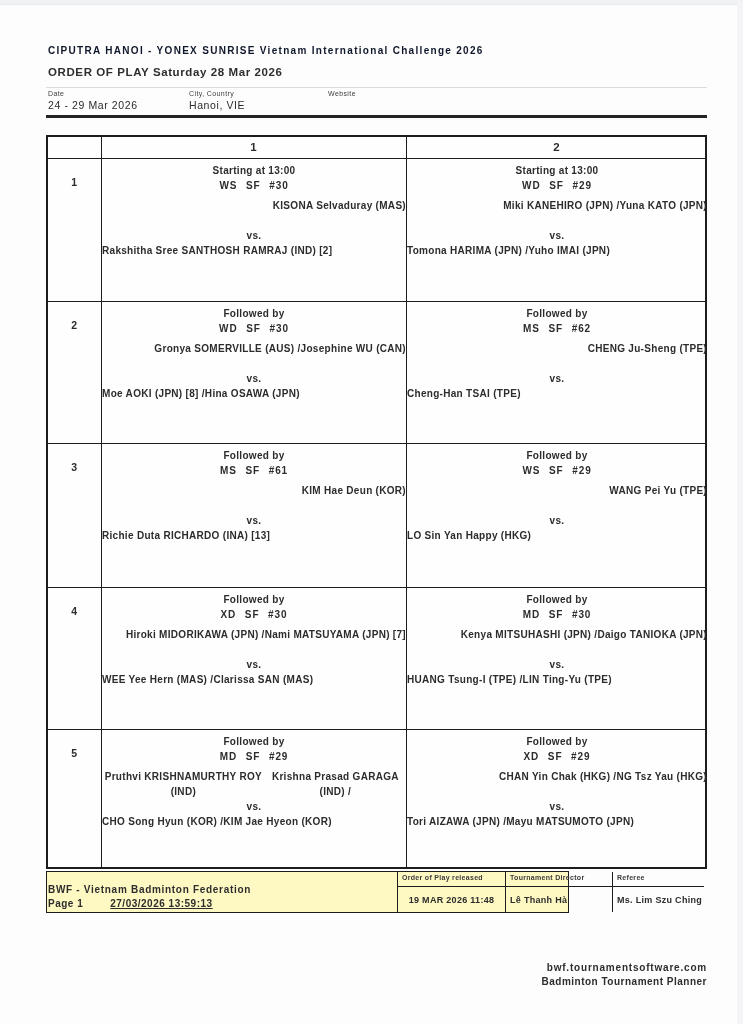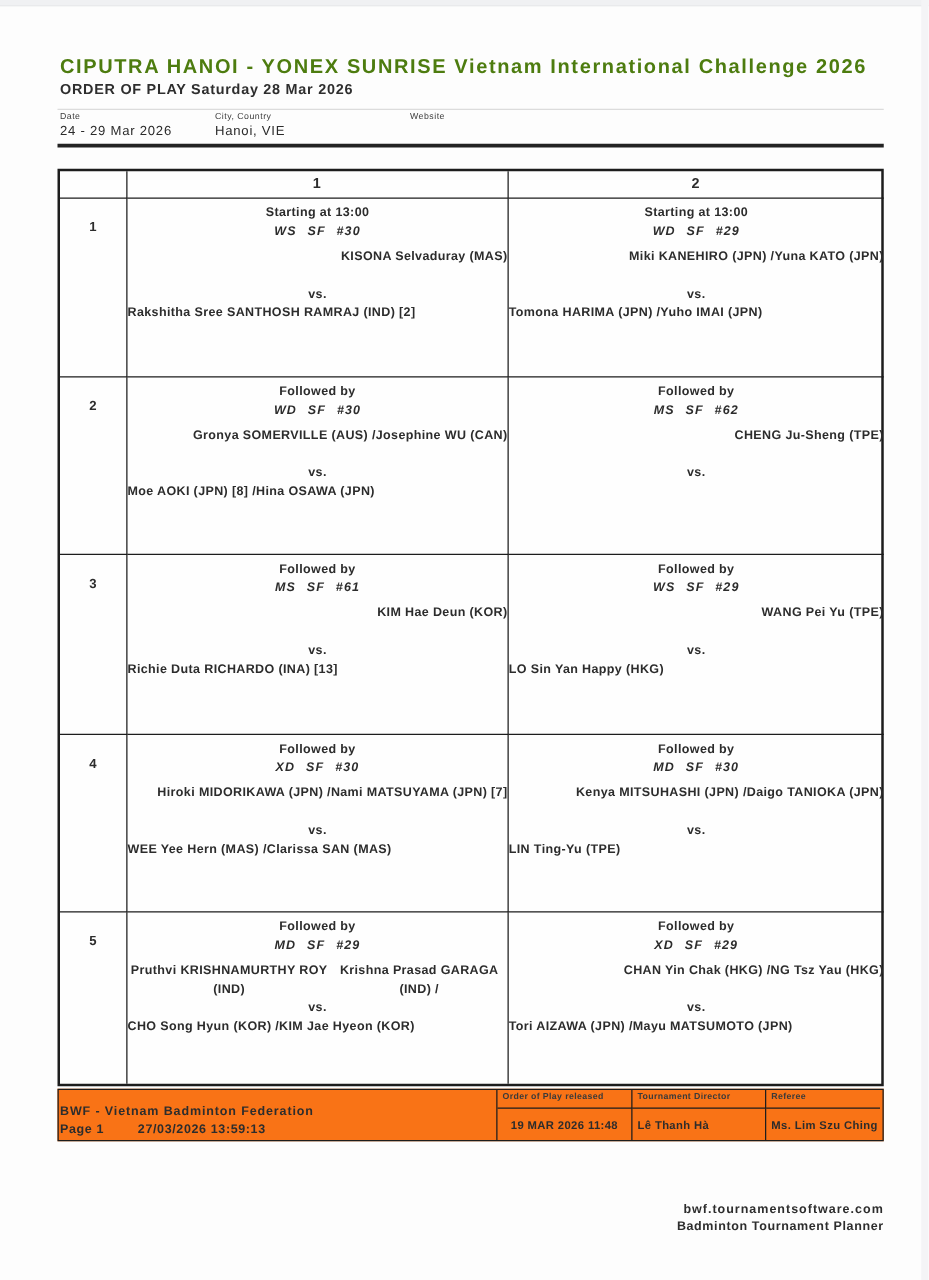"CIPUTRA HANOI - YONEX SUNRISE" .title { color: #4d7c0f -> #0f172a; font-size: 16px -> 10px }
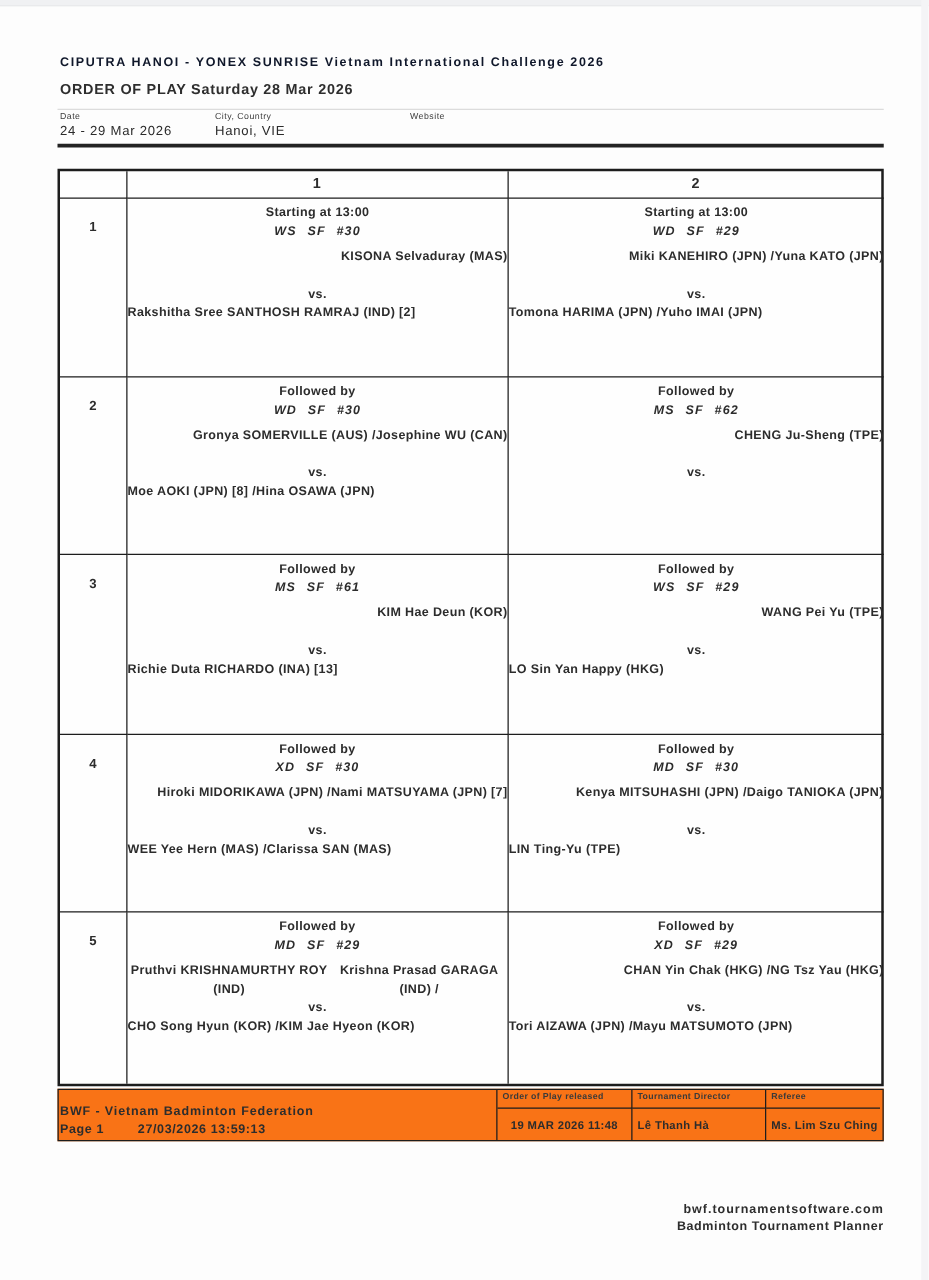"Hanoi, VIE" .meta.m-city { left: 172px -> 189px }
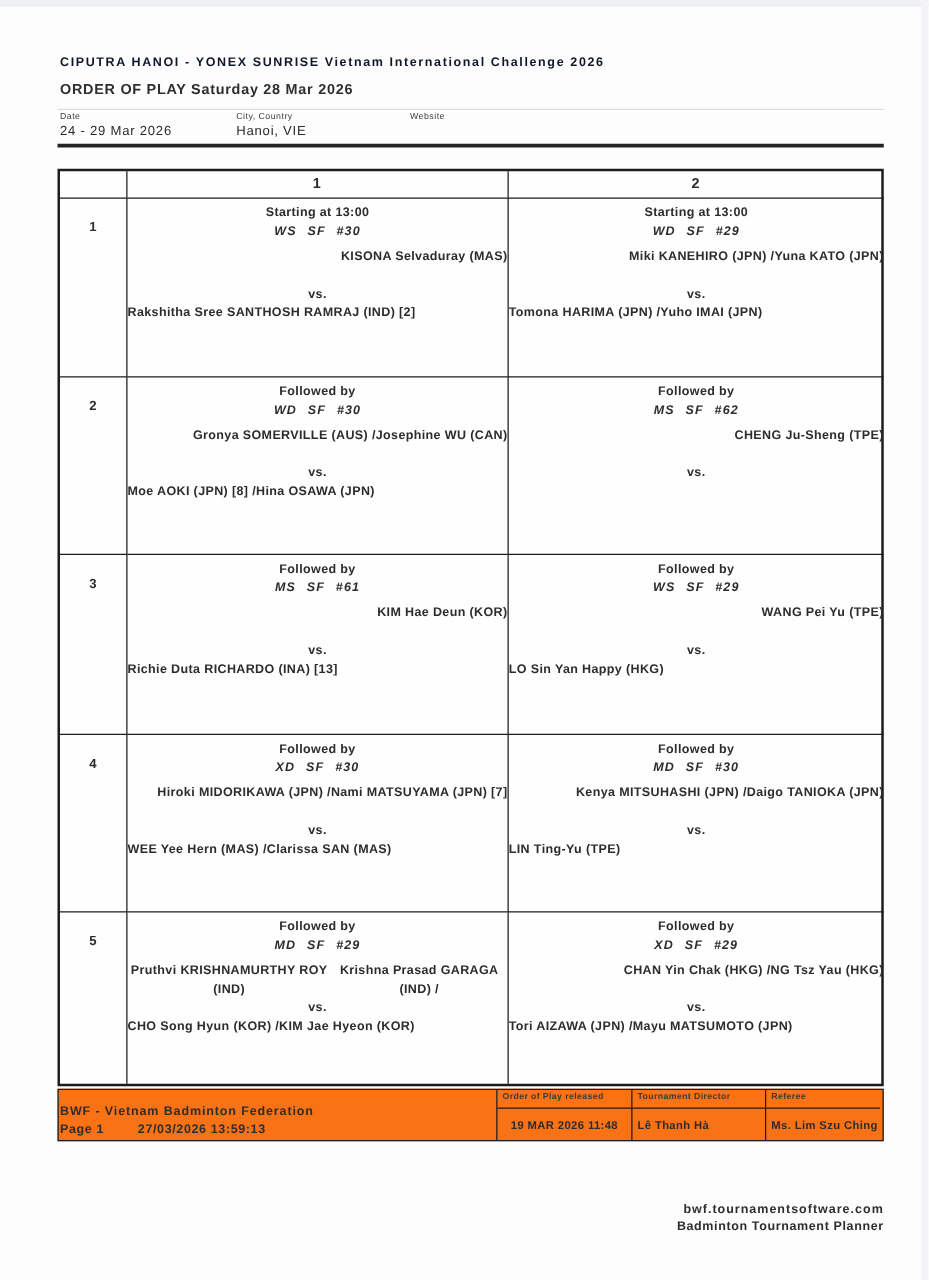"WS SF #30" .match .event { font-style: italic -> none }
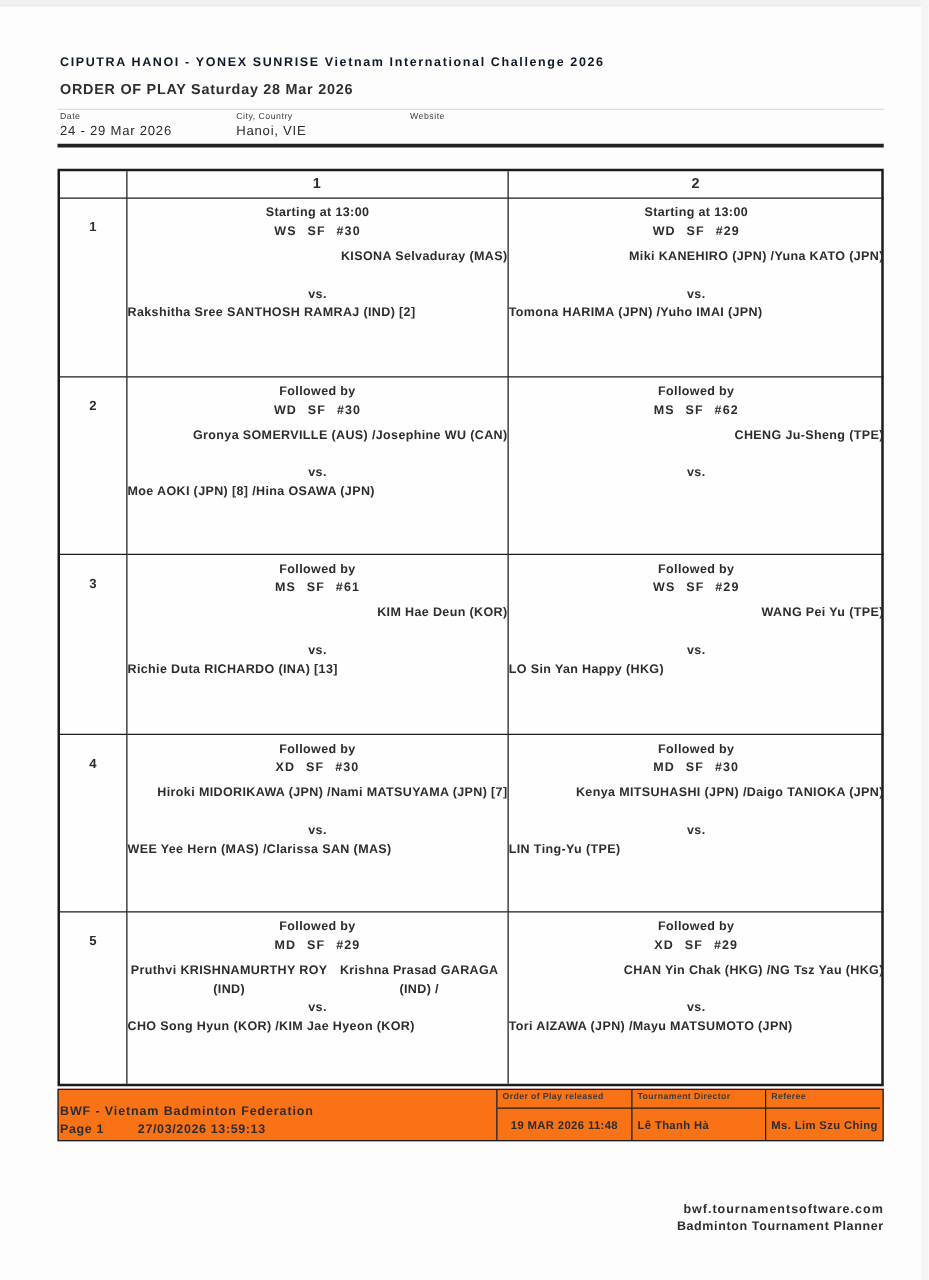"Cheng-Han TSAI (TPE)" div.team { html: none -> <div> <div>Cheng-Han TSAI (TPE)</div> </div> }
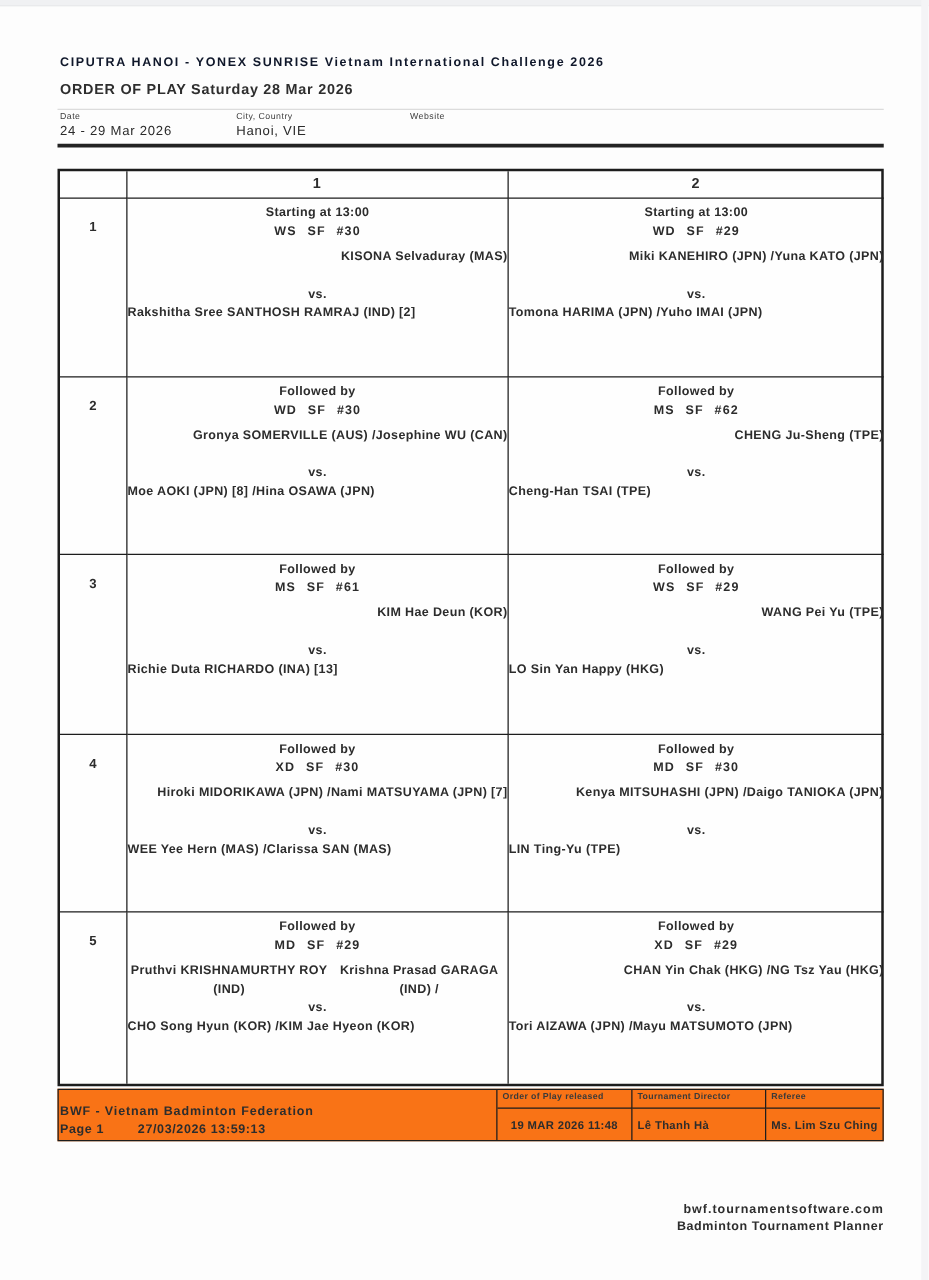"HUANG Tsung-I (TPE) /" div { html: none -> <div>HUANG Tsung-I (TPE) /</div> }
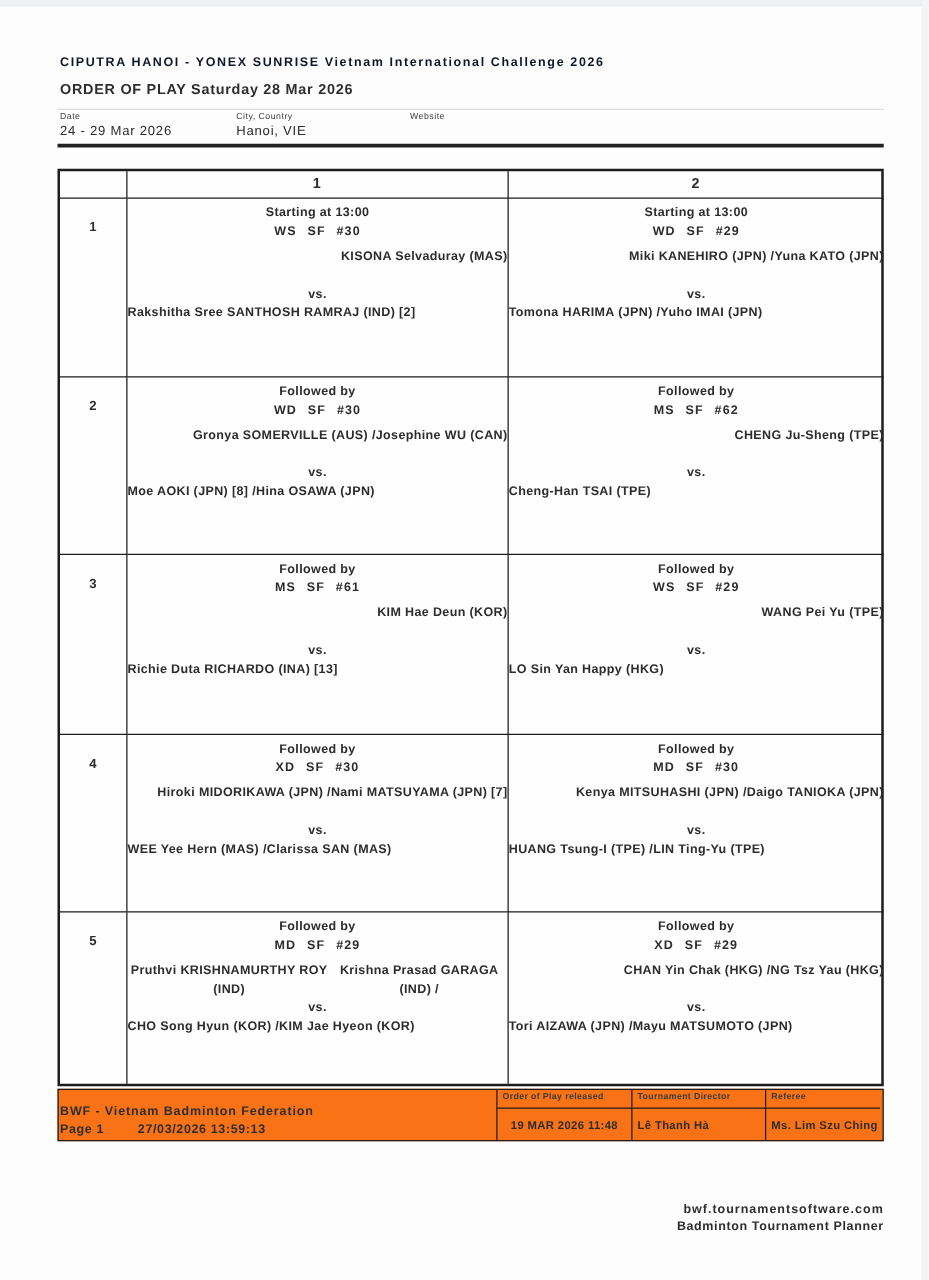"27/03/2026 13:59:13" .pfoot-left .stamp { text-decoration: none -> underline }
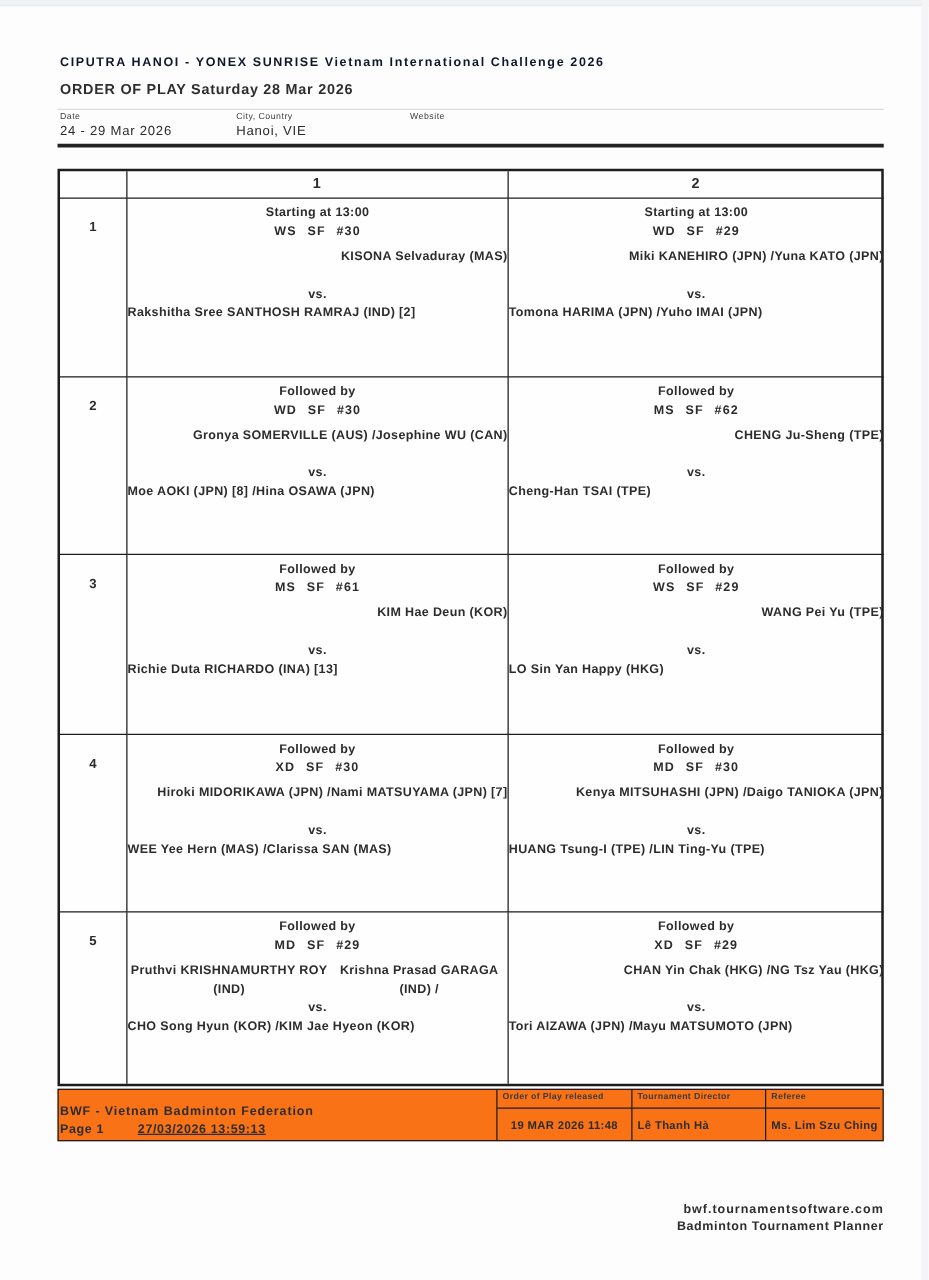"19 MAR 2026 11:48" .sig { background: #f97316 -> #fef9c3; width: 661px -> 523px }
